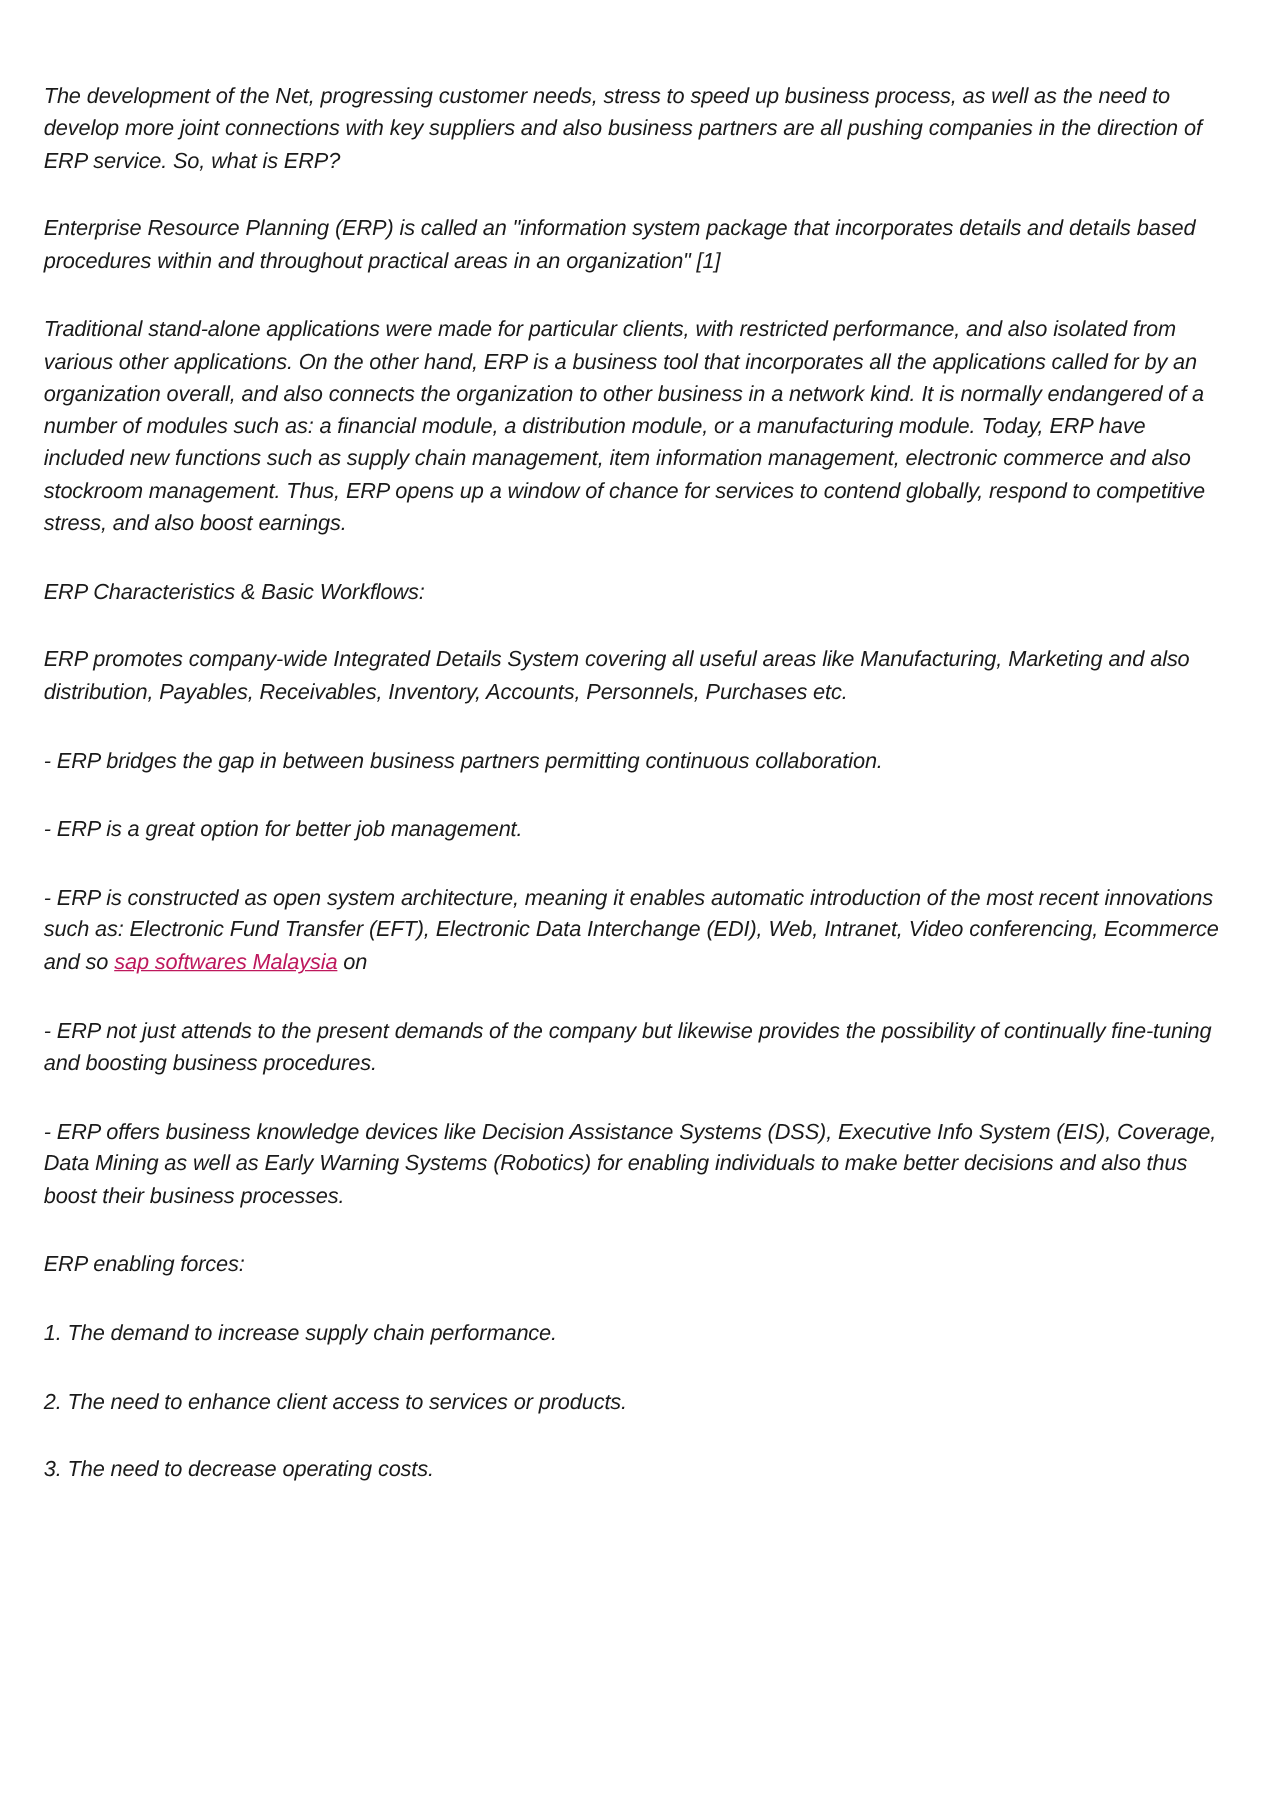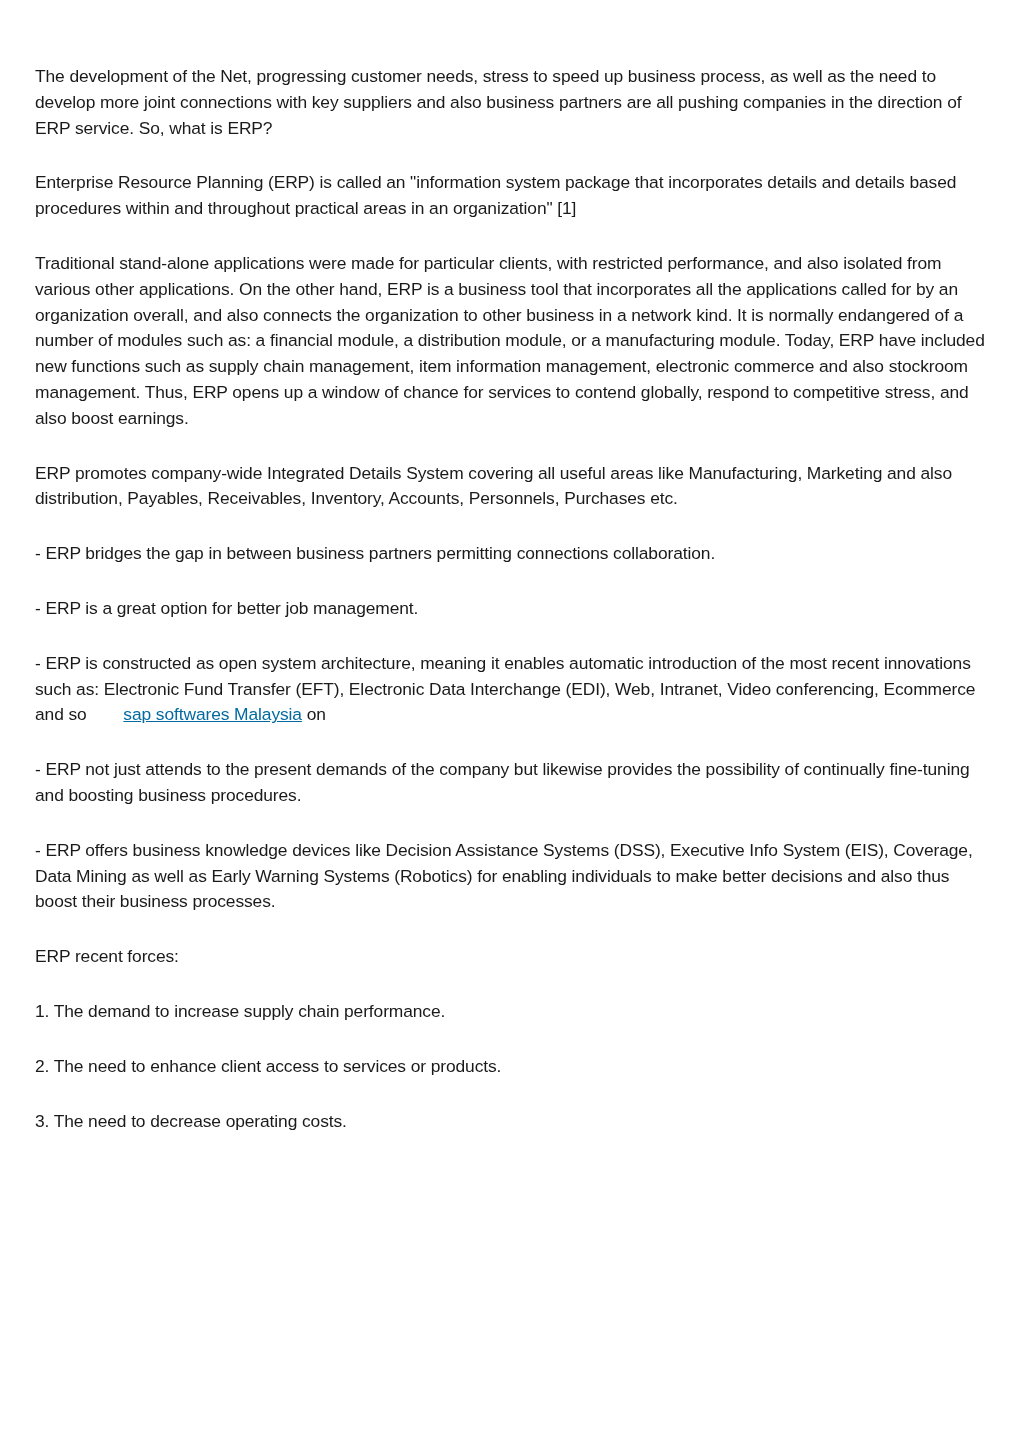"The development of the Net," .para { font-style: none -> italic }
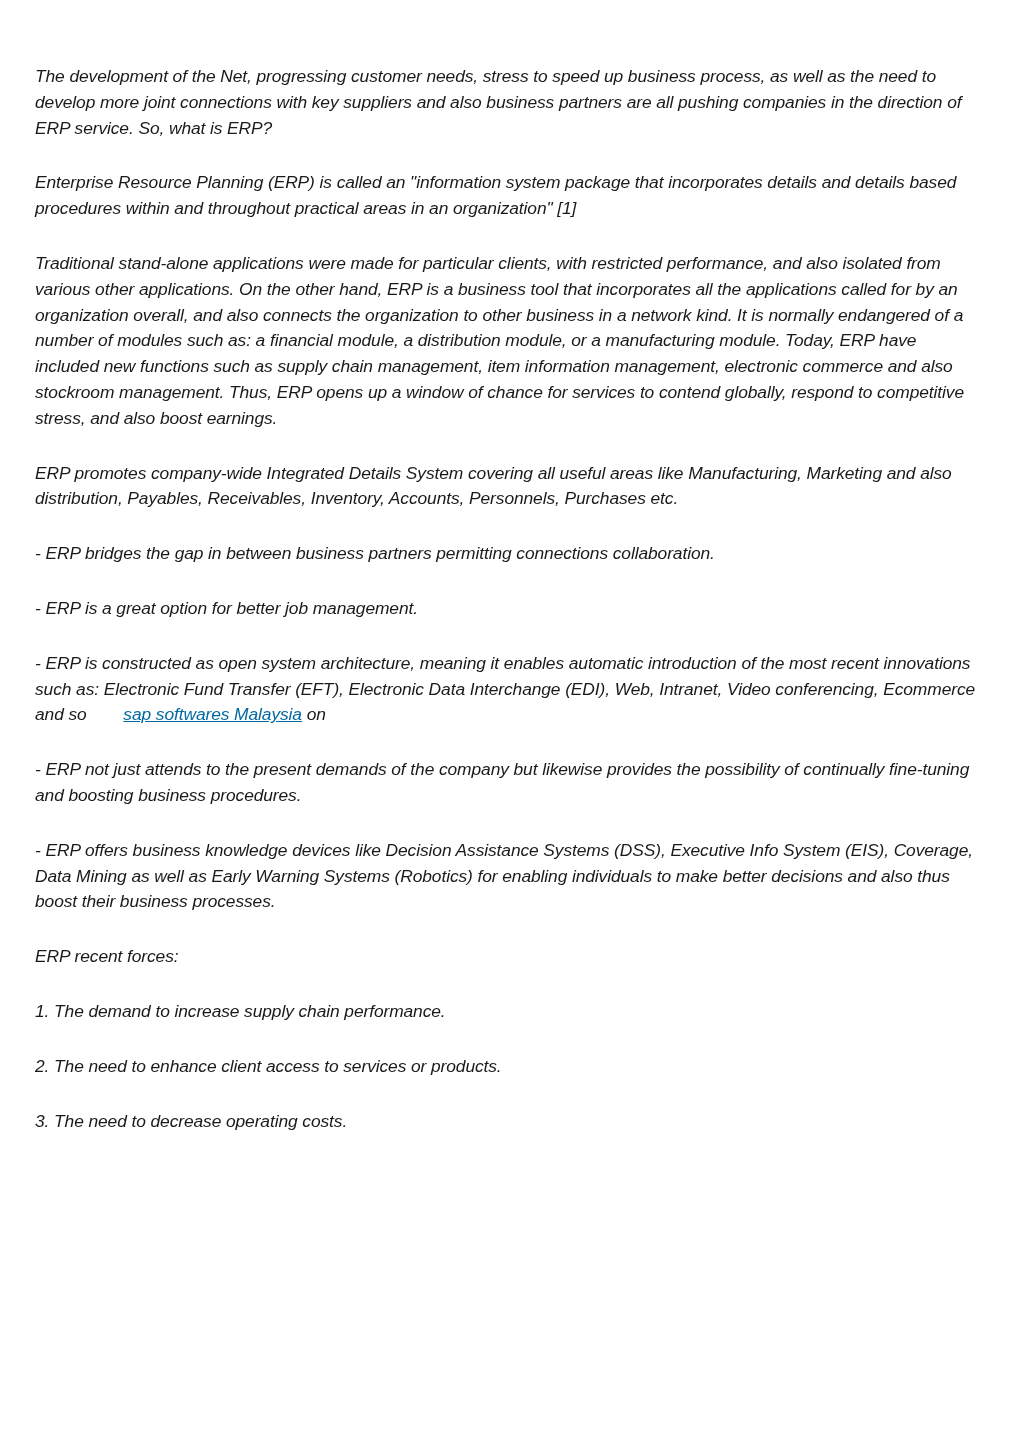"ERP Characteristics & Basic Workflows:" p.para { html: none -> <p>ERP Characteristics &amp; Basic Workflows:</p> }
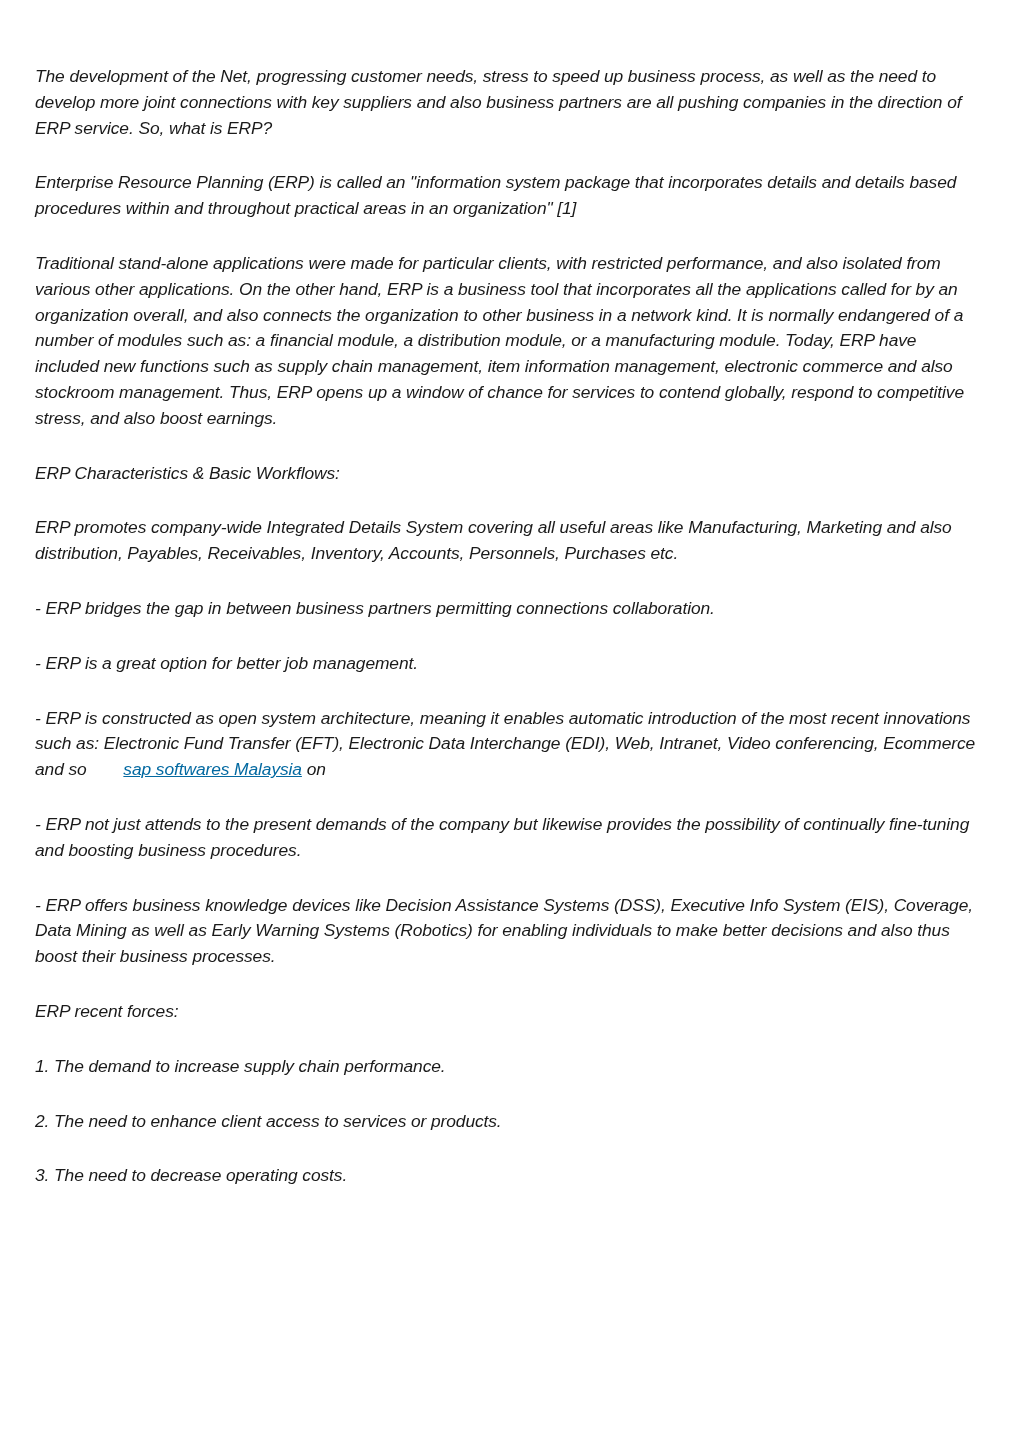"- ERP bridges the gap" p.para { text: connections -> continuous }
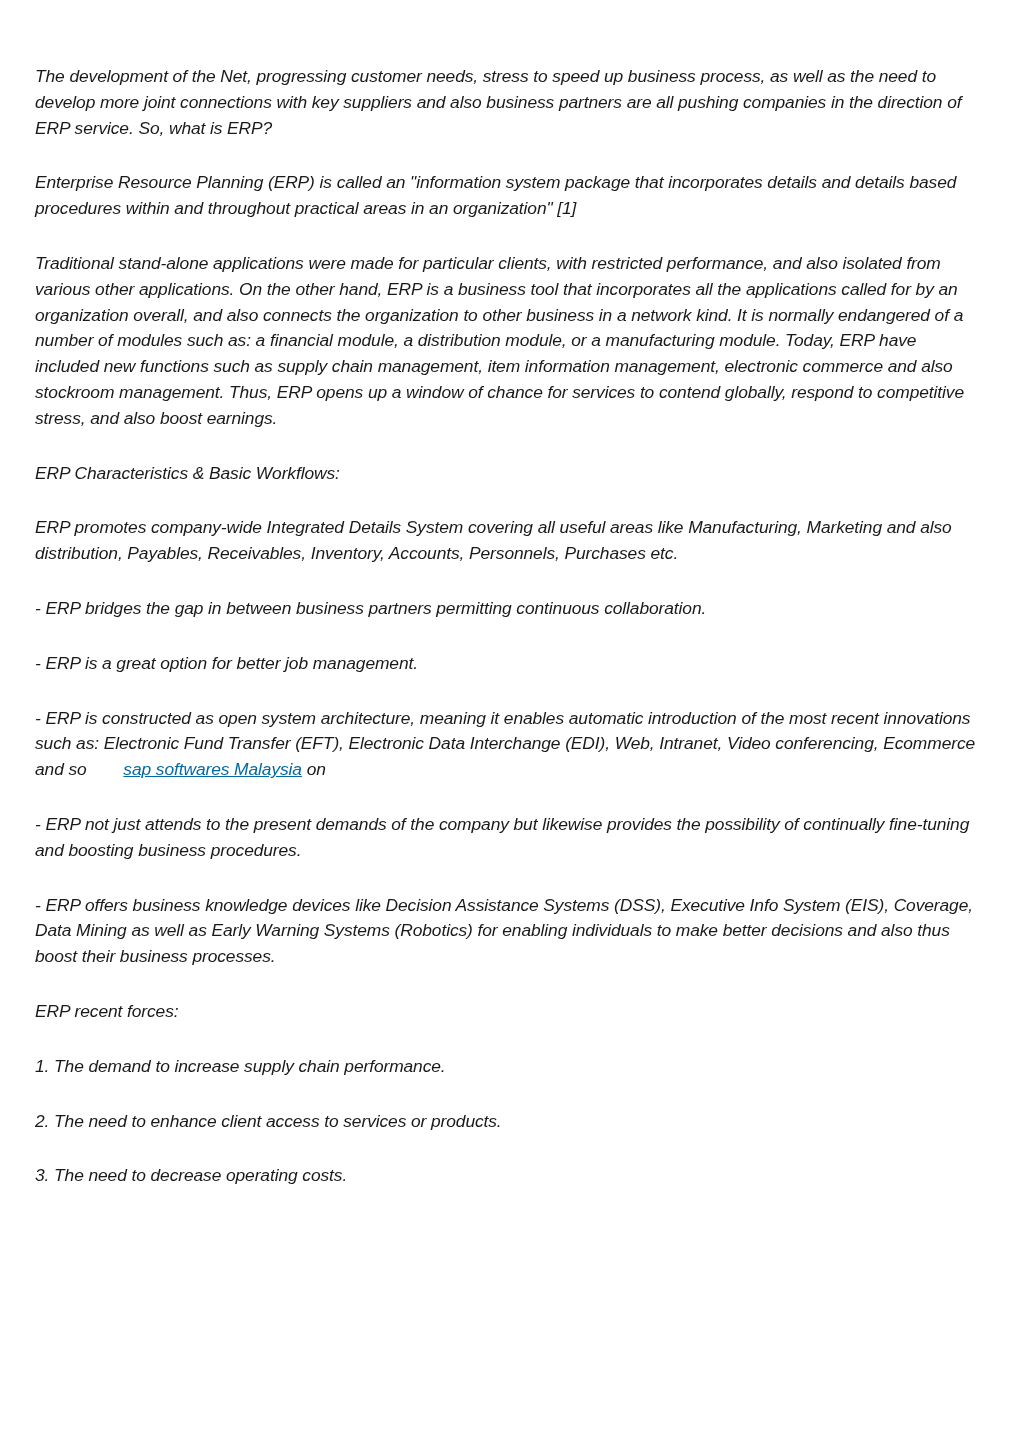"sap softwares Malaysia" .link { color: #0369a1 -> #be185d; margin-left: 32px -> none }
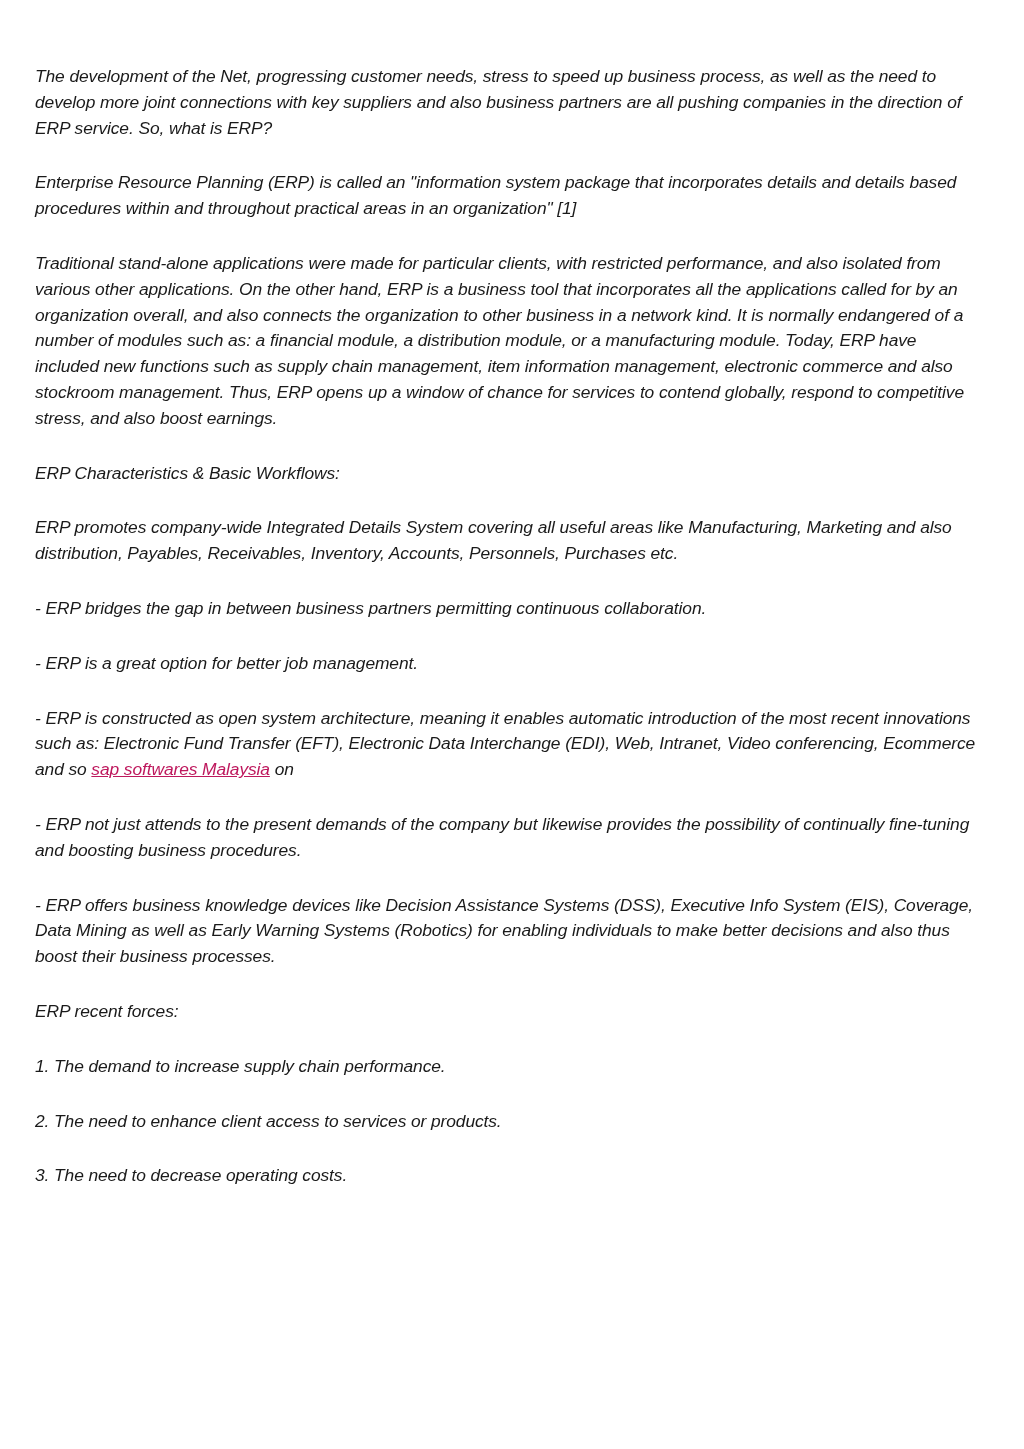"ERP recent forces:" p.para { text: recent -> enabling }
